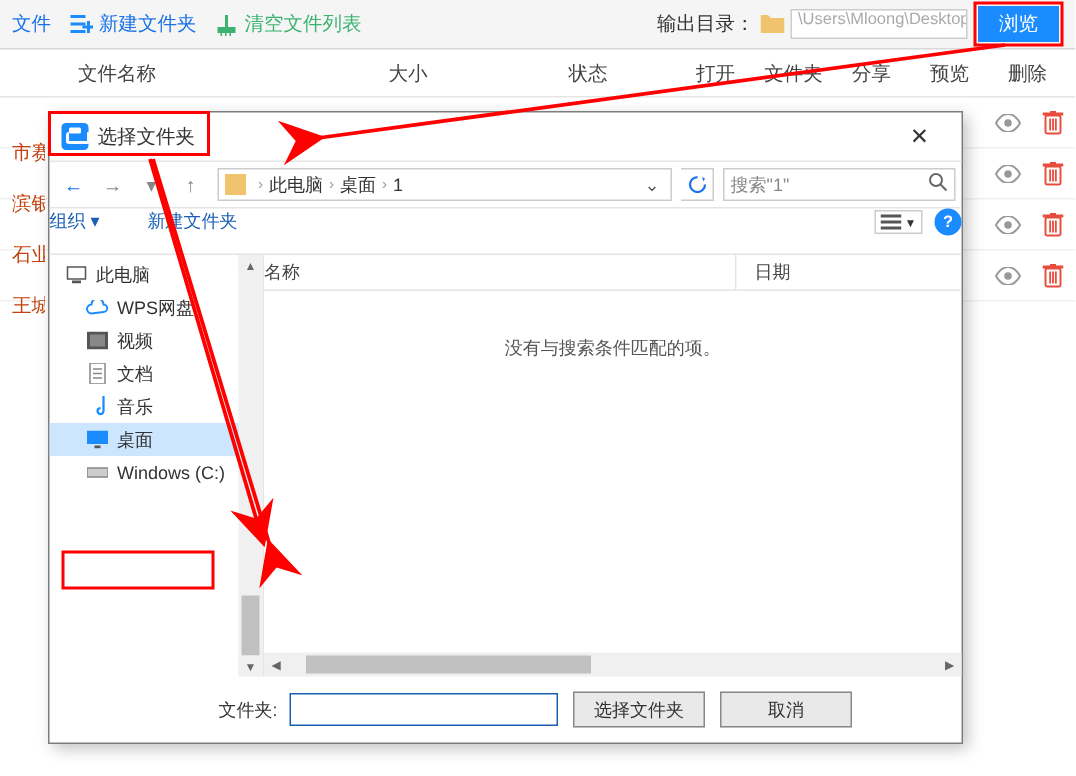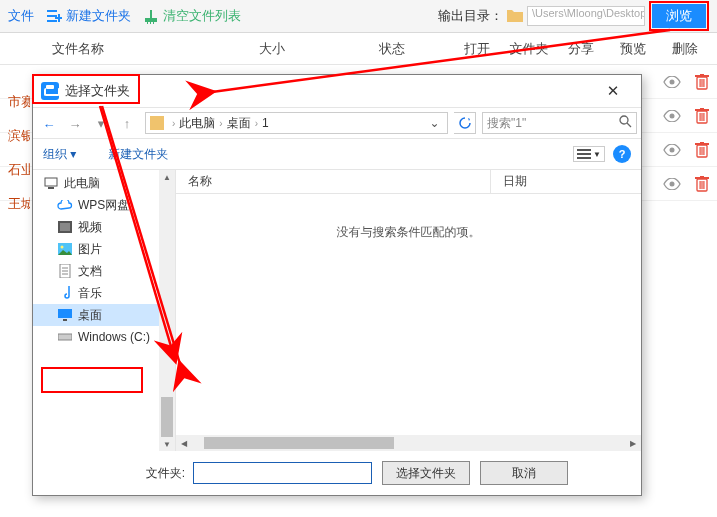"组织 ▾" .dlg-toolbar { align-items: center -> flex-start; padding: 0 10px -> 0 0 }
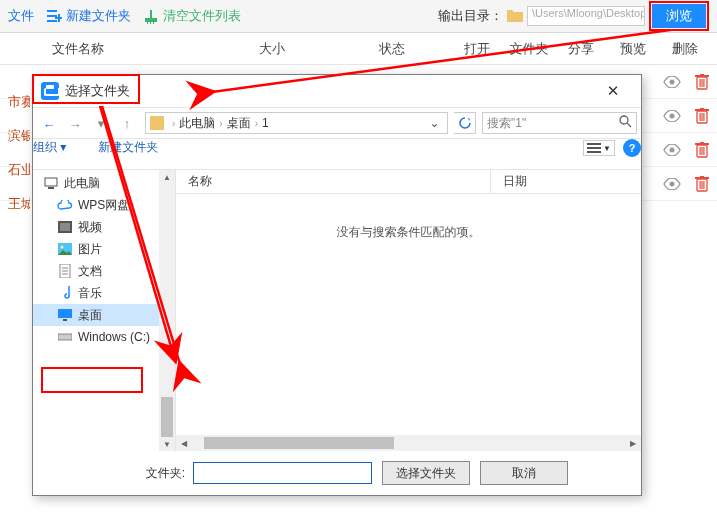"名称" .content-hdr .ch-name { padding-left: 12px -> none }
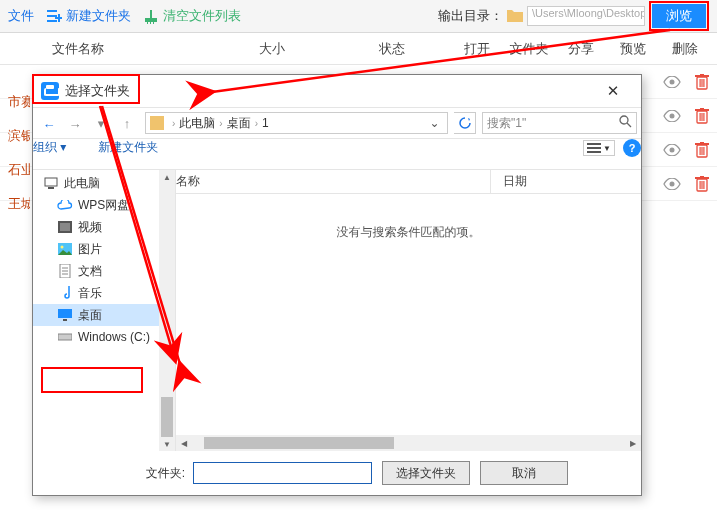"图片" div.tree-item { html: <div> <span> <svg> <rect></rect> <circle></circle> <path></path> </svg> </span> <span>图片</span> </div> -> none }
